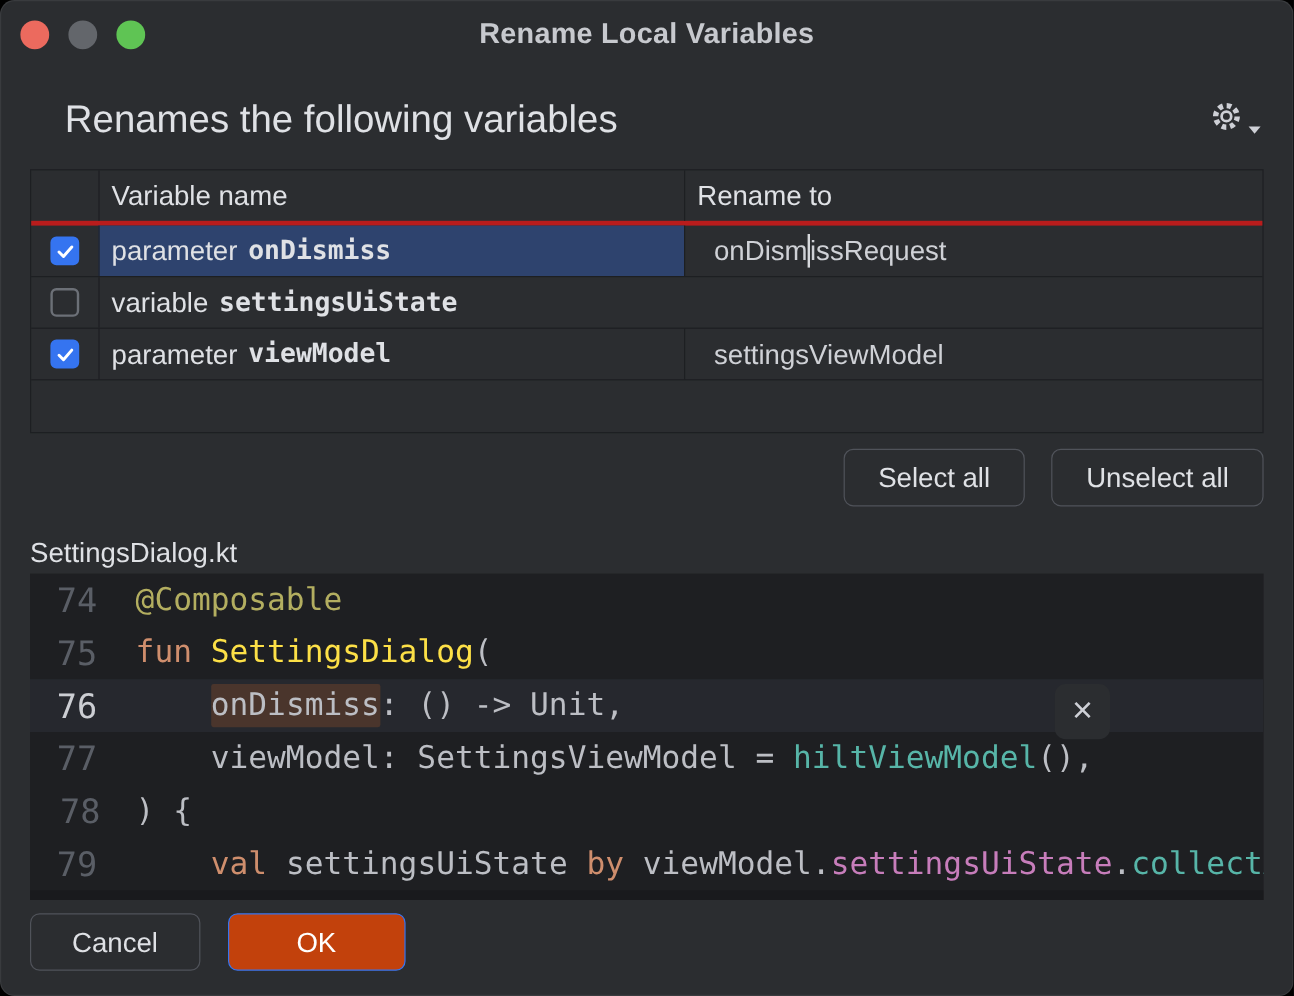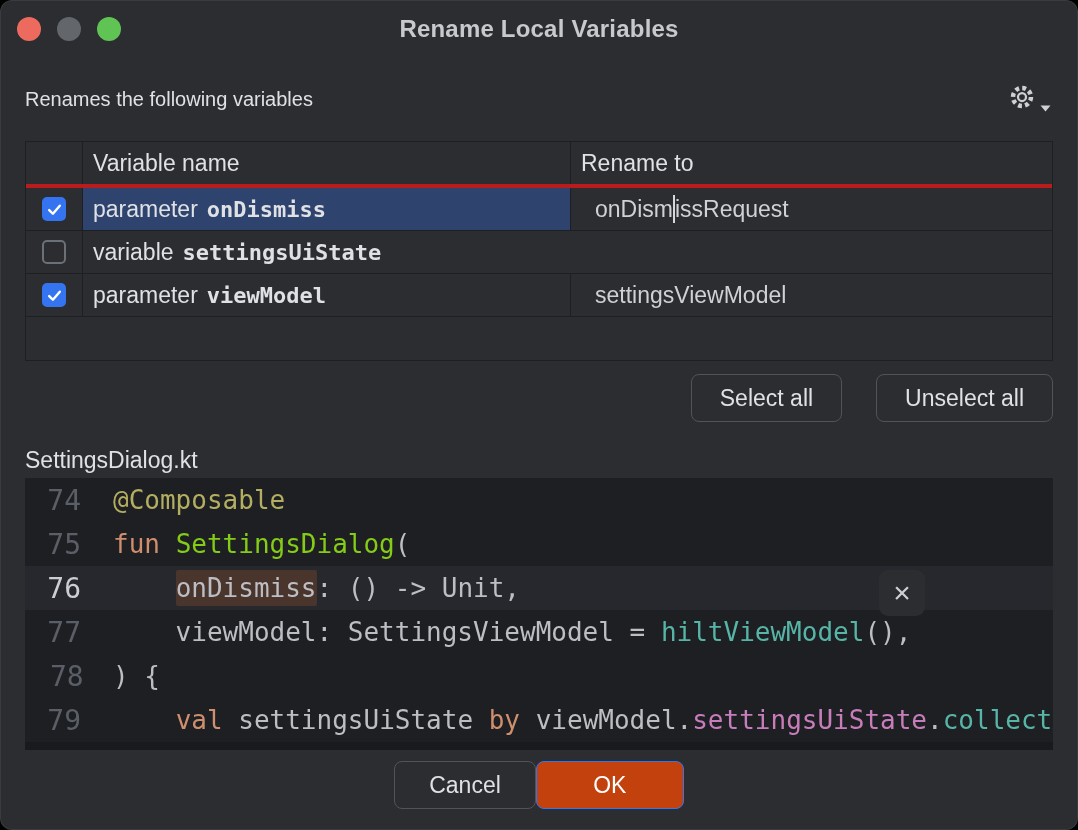"Renames the following variables" .desc { font-size: 20px -> 32px; margin-left: none -> 29px }
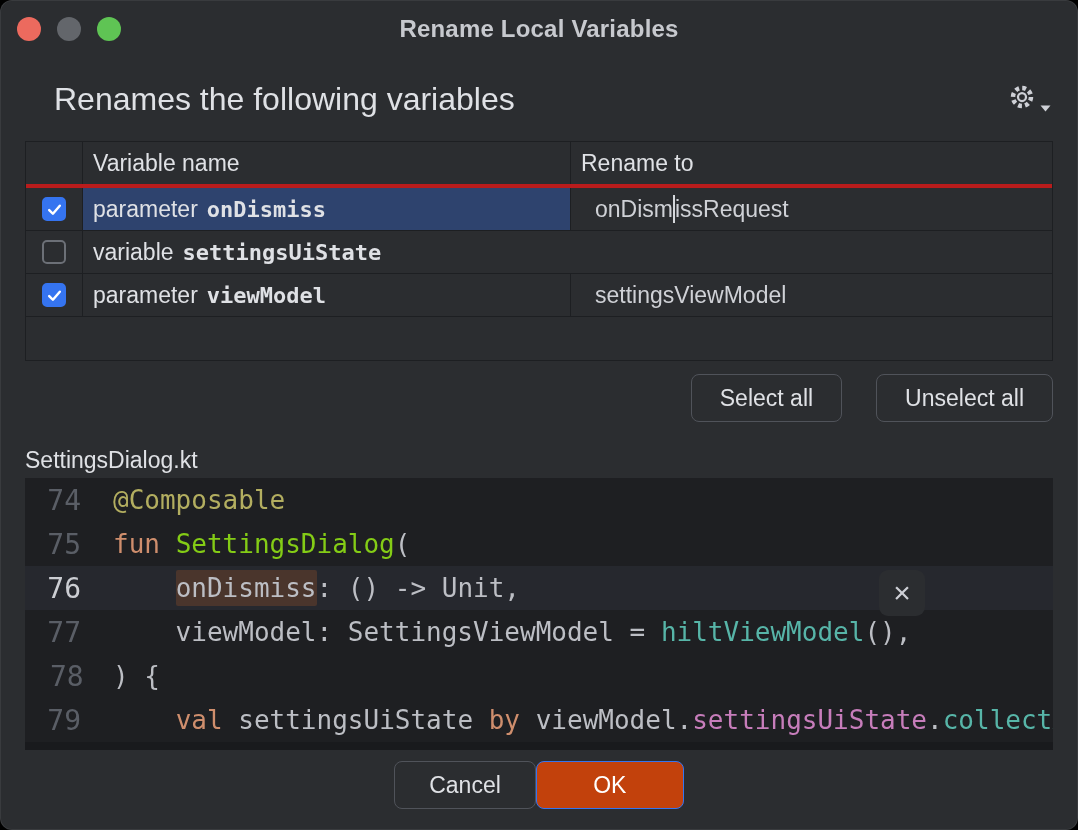"Select all" .sel-row { gap: 34px -> 22px }
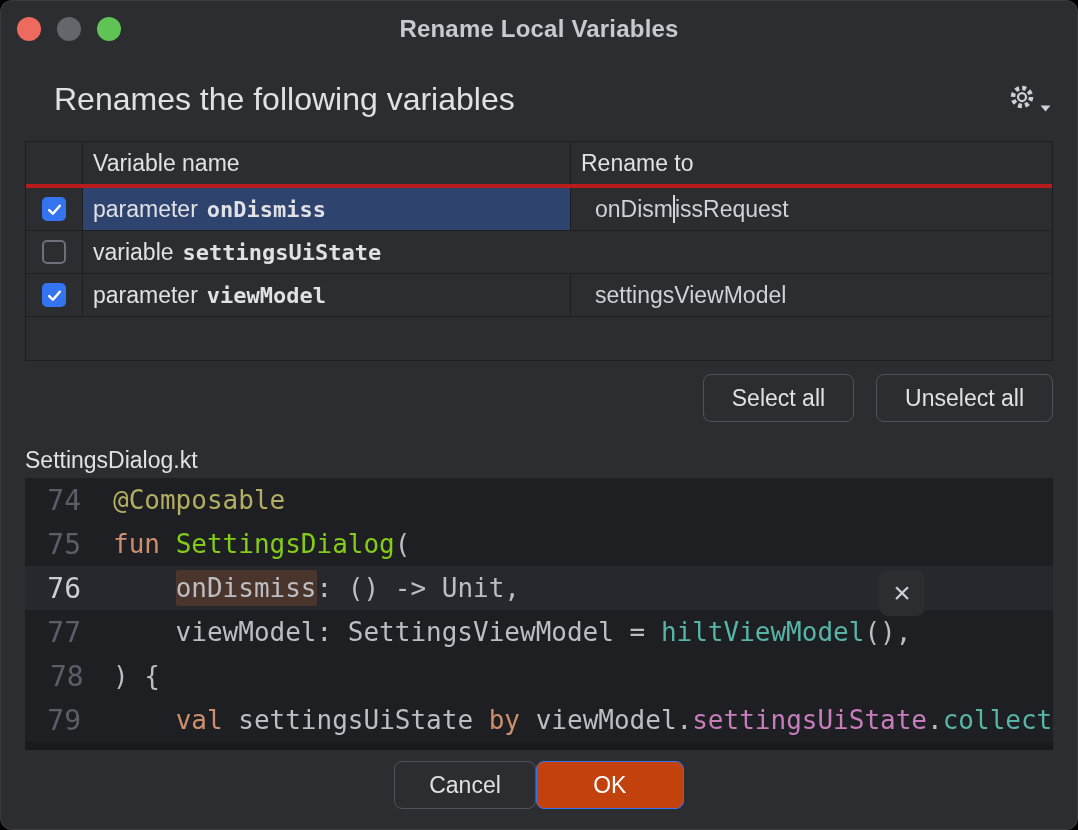"SettingsDialog" span { color: #84cc16 -> #fde047 }
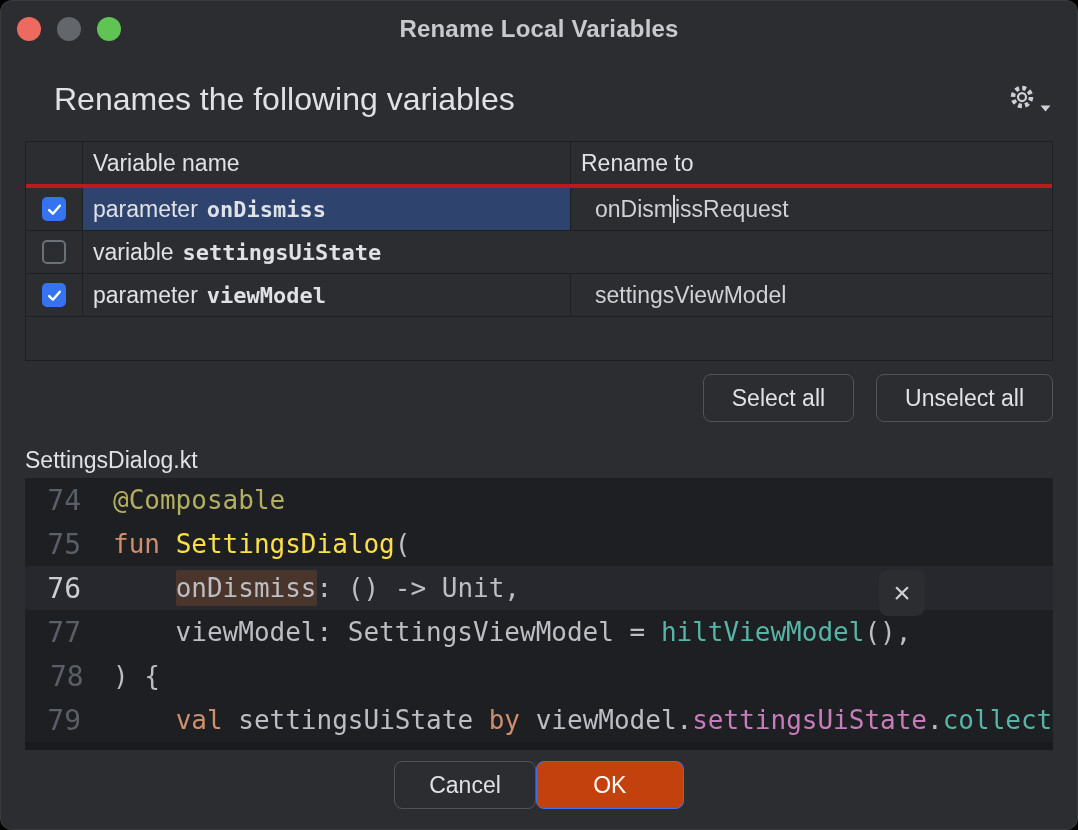"Cancel" .footer { gap: none -> 23px; justify-content: center -> flex-start }
